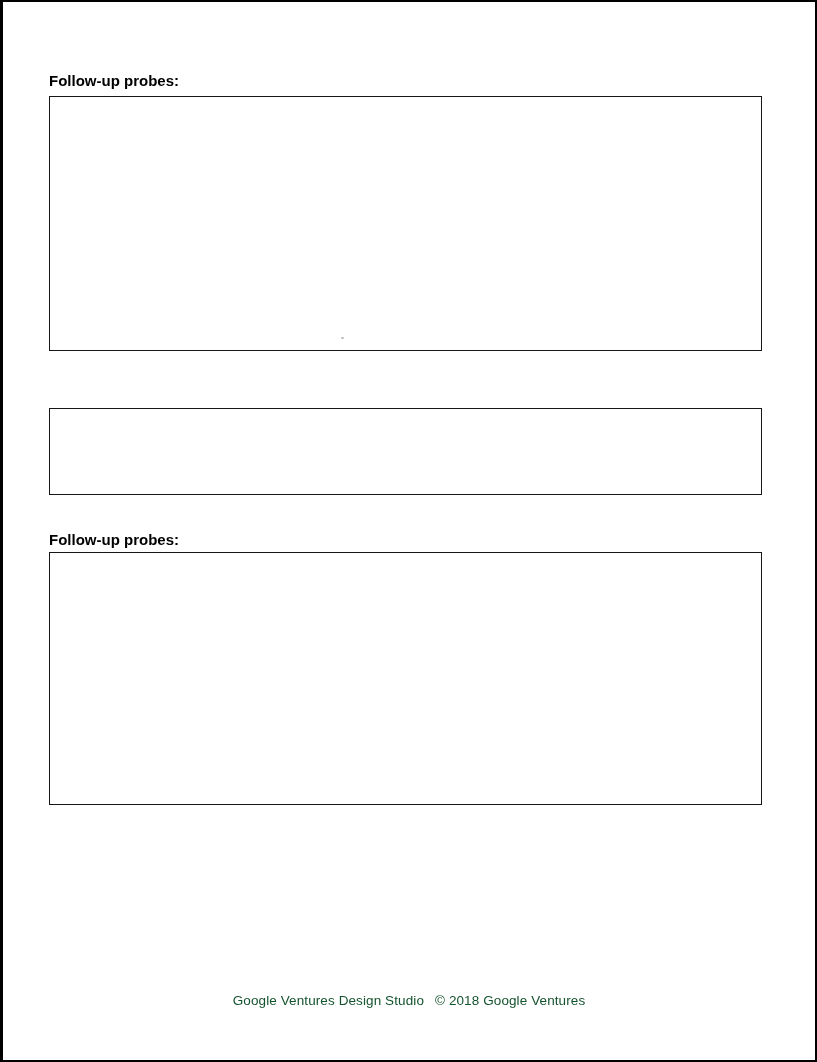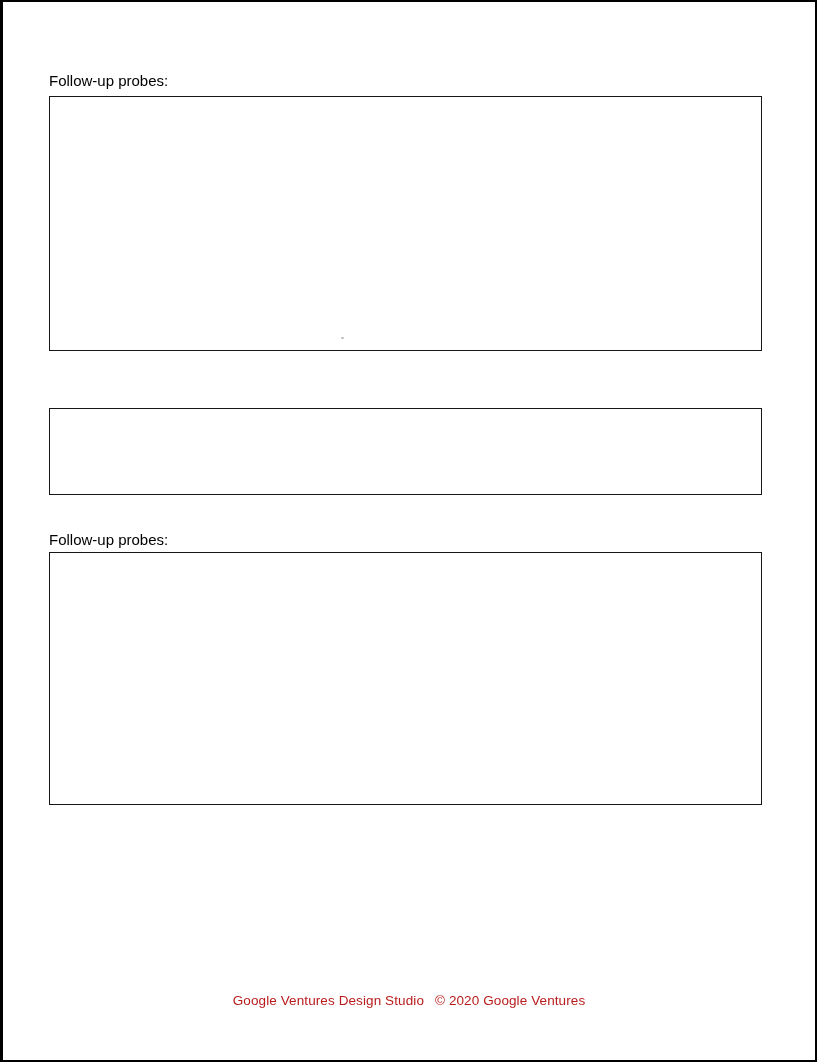"Follow-up probes:" .section-label .bold { font-weight: normal -> bold }
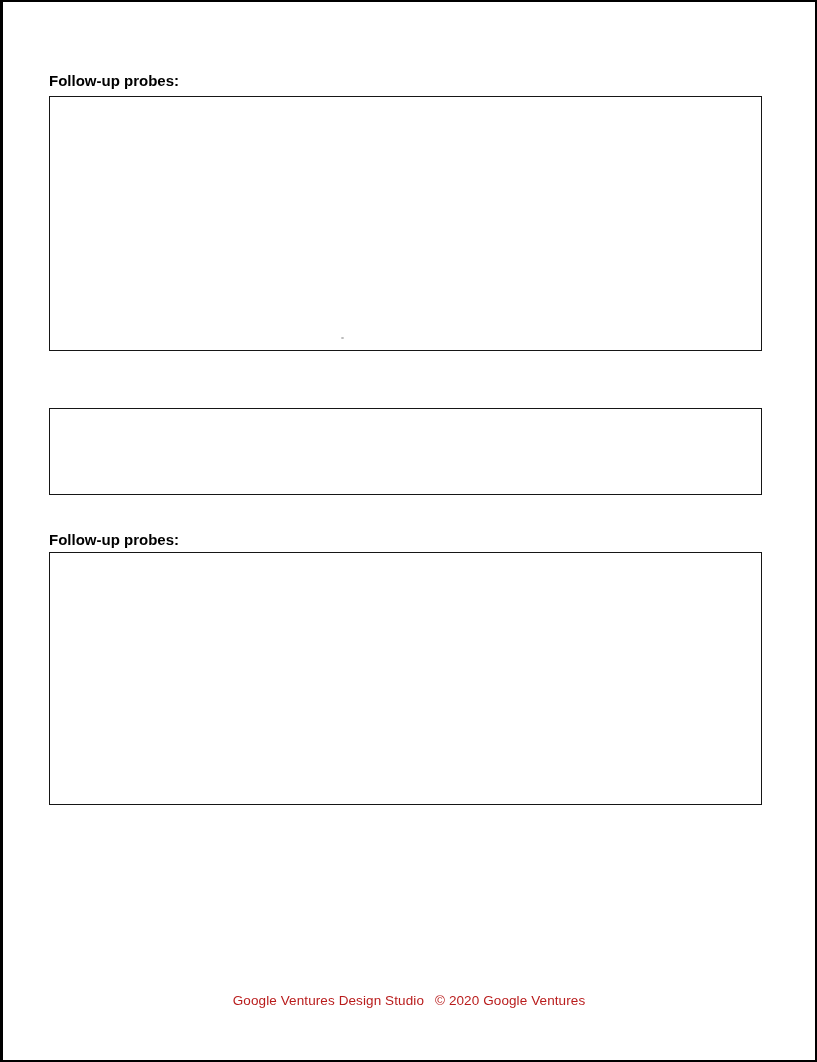"Google Ventures Design Studio" .footer { color: #b91c1c -> #14532d }
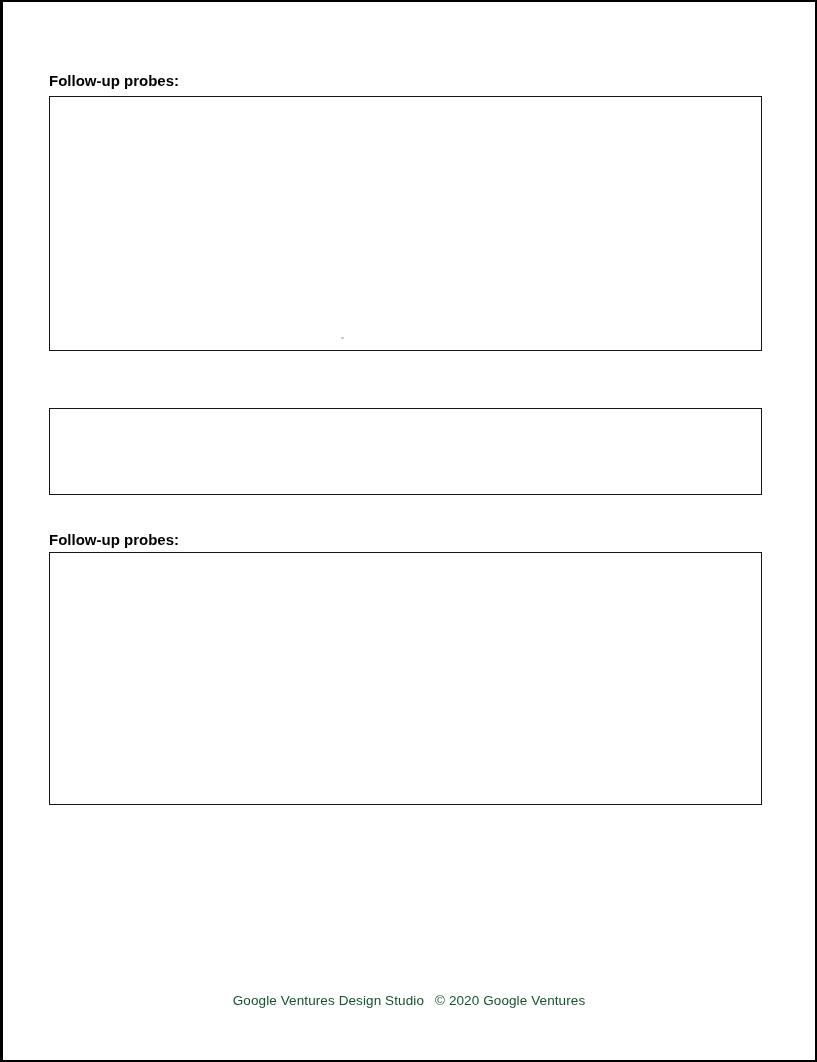"© 2020 Google Ventures" span { text: 2020 -> 2018 }
